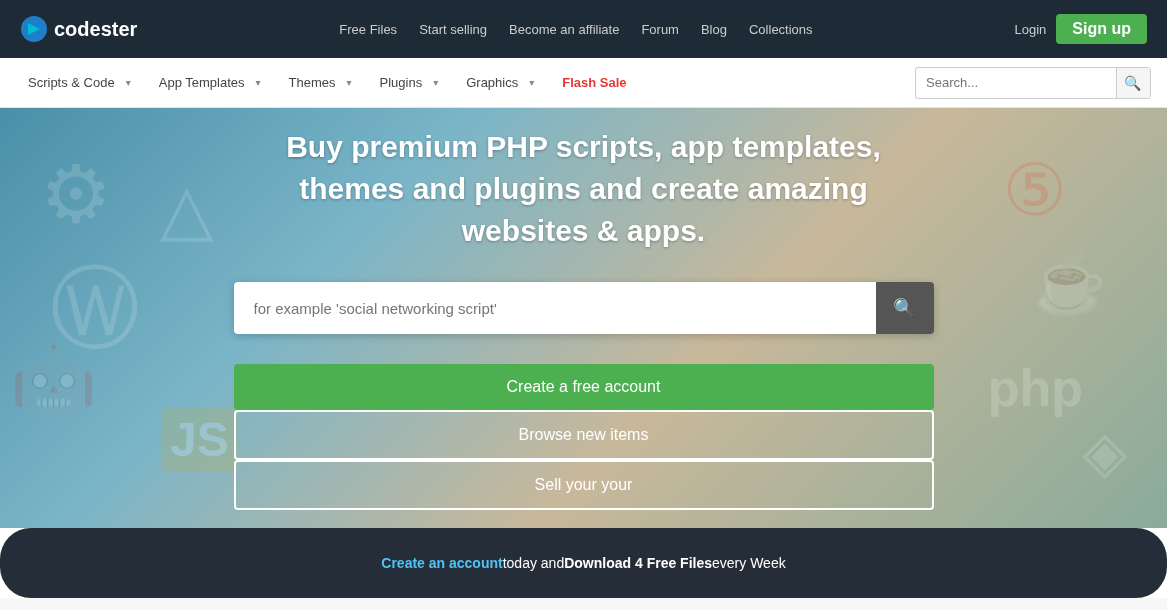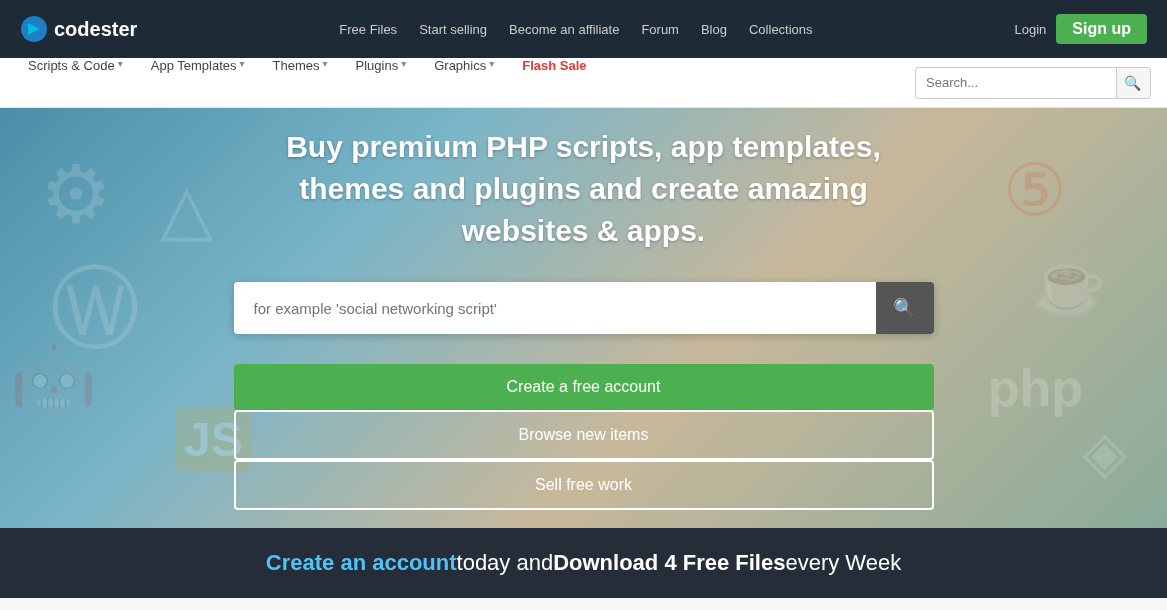"Scripts & Code" .nav-item { align-items: flex-start -> center; gap: 3px -> 11px }
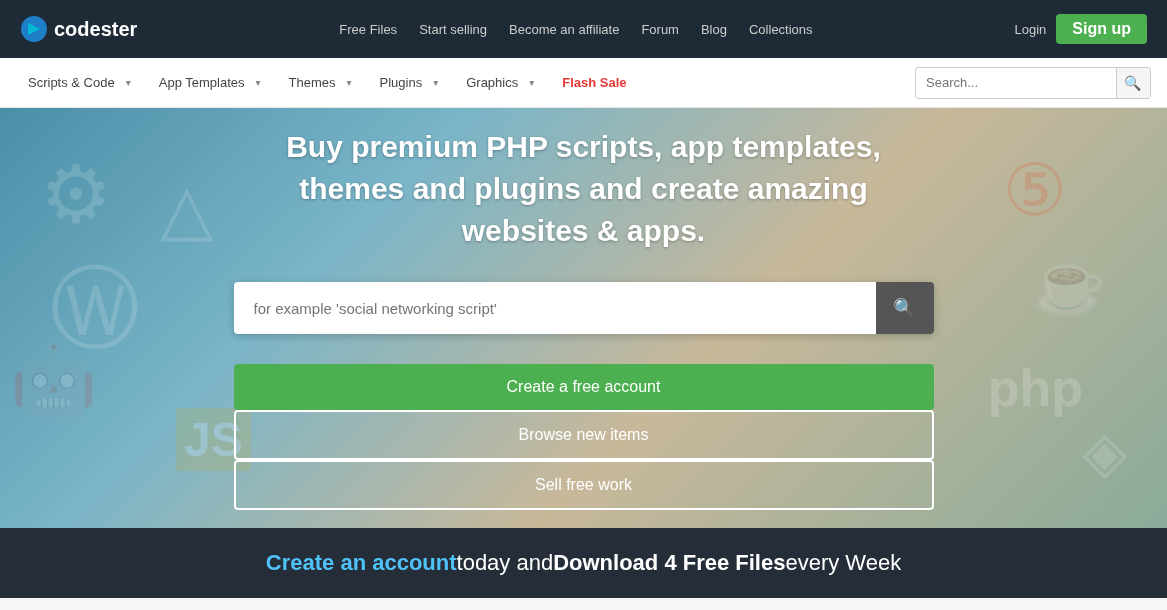"JS" .bg-icon.js { left: 176px -> 162px }
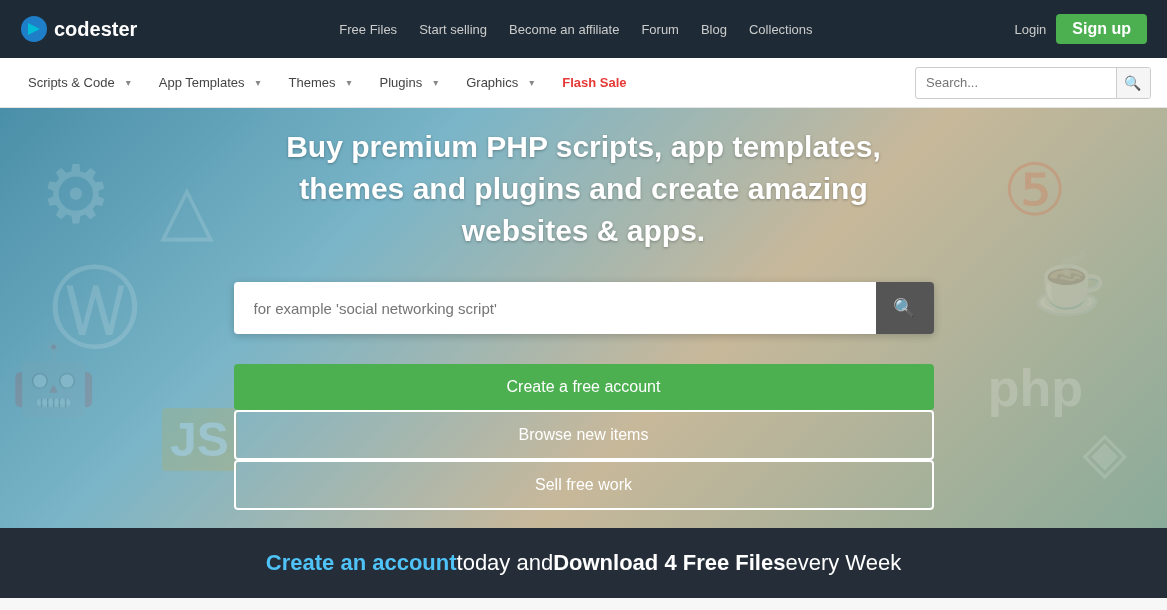"Sell free work" button.btn-outline { text: free work -> your your }
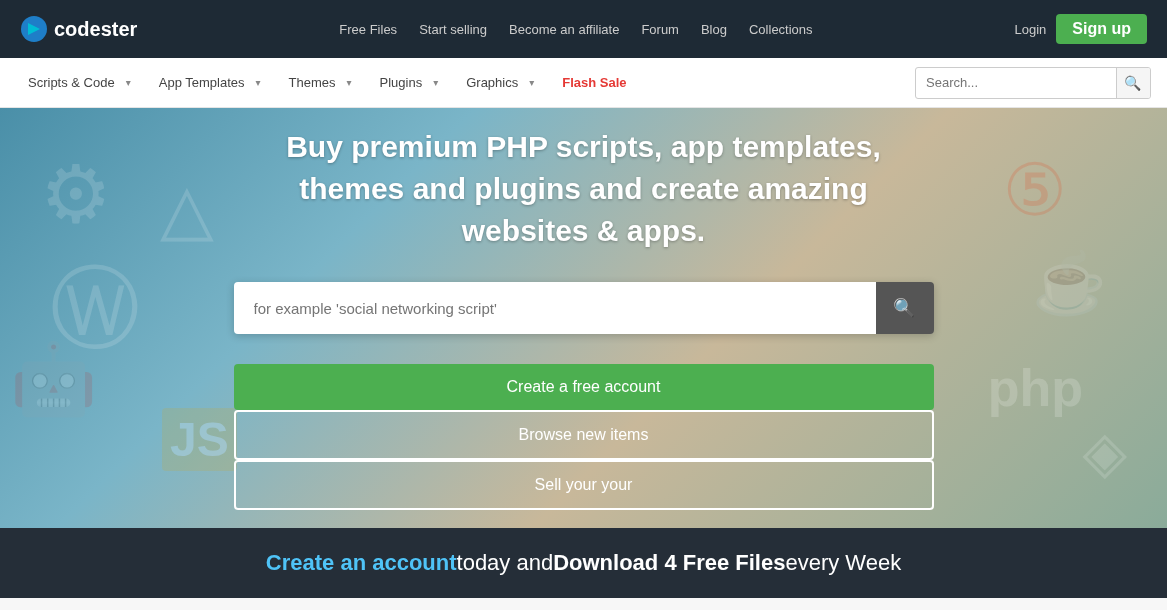"Create an account" .cta-bar { border-radius: none -> 31px; font-size: 22px -> 14px }
